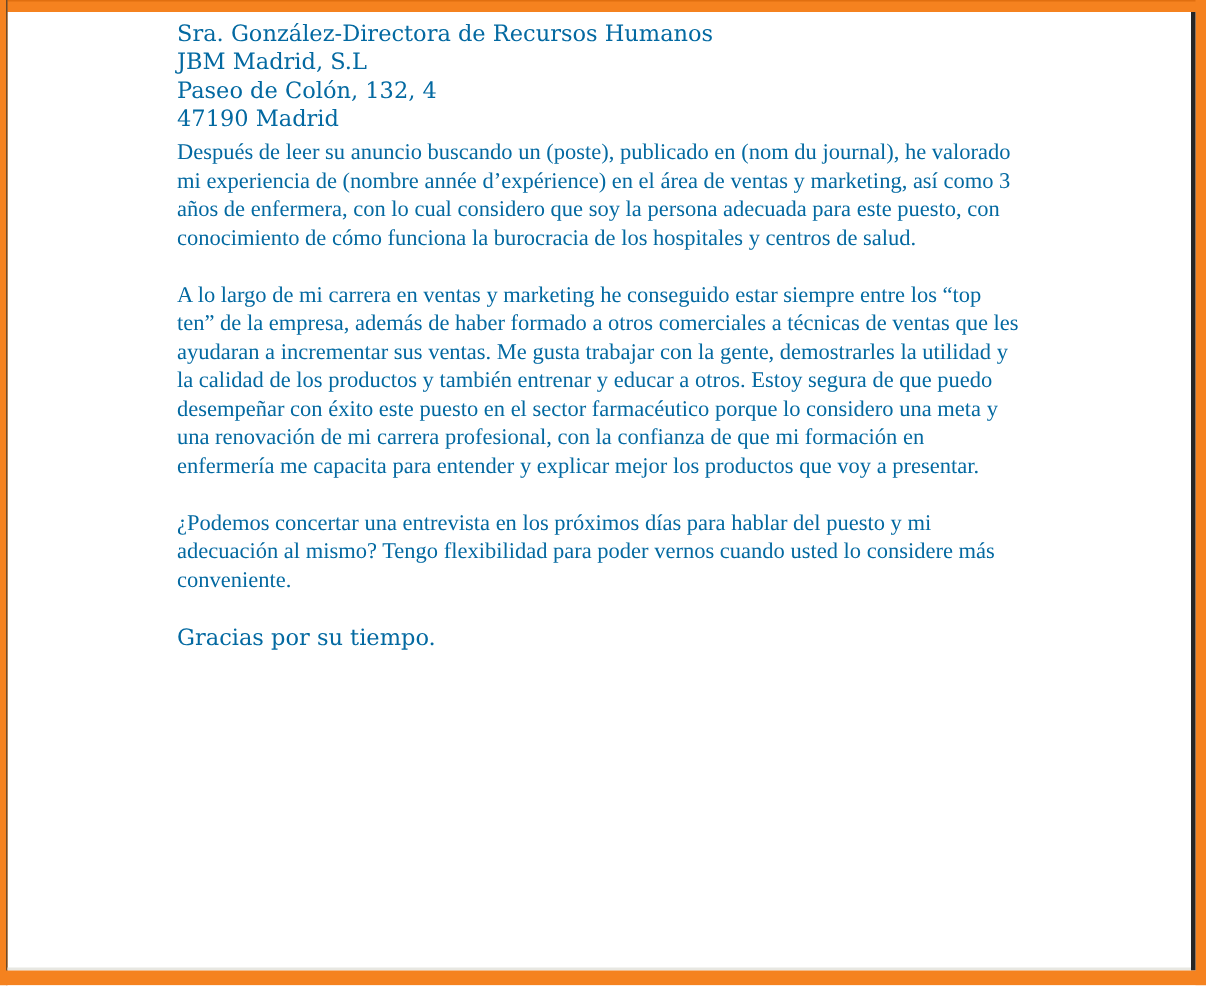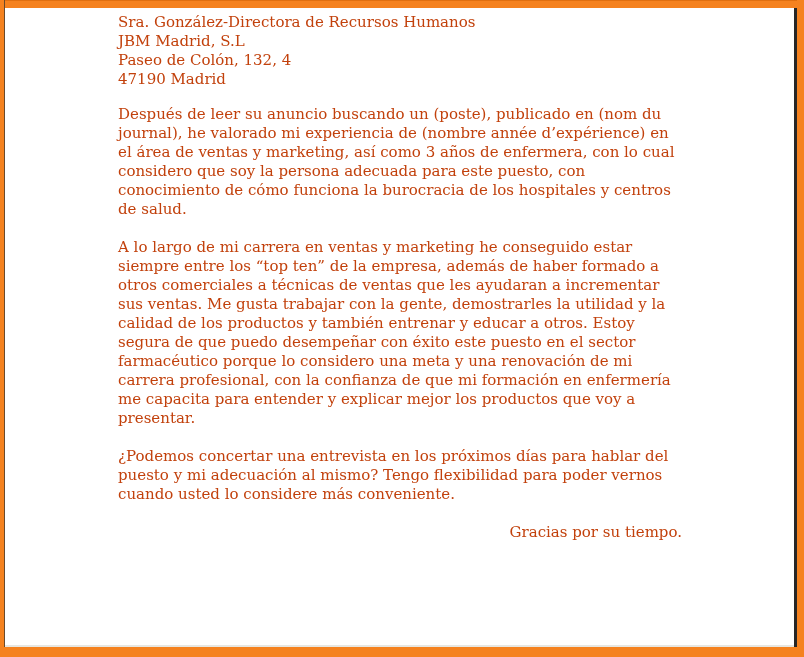"Sra. González-Directora de Recursos" .content { color: #c2410c -> #0369a1 }
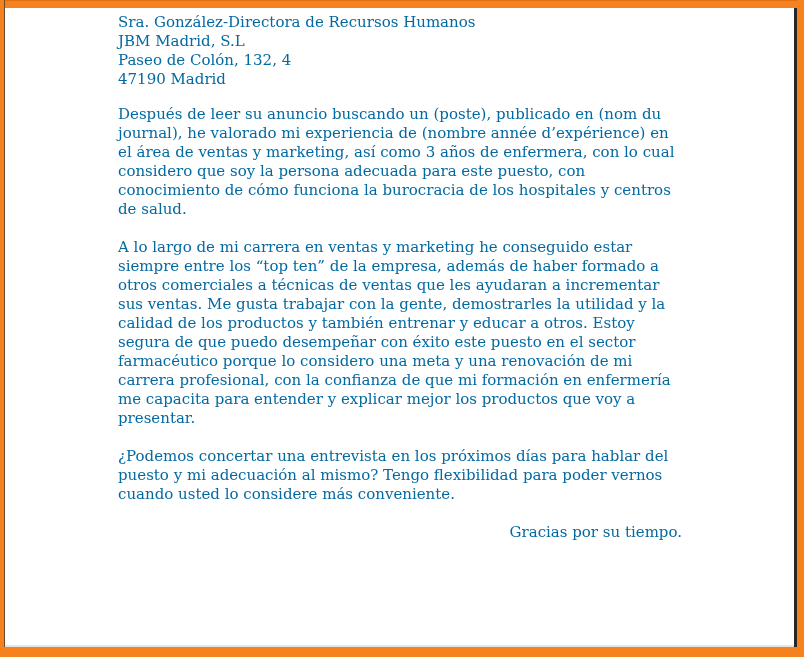"Después de leer su anuncio" .para { font-family: none -> Liberation Serif, serif; margin: 16px 0 19px 0 -> 4px 0 19px 0 }
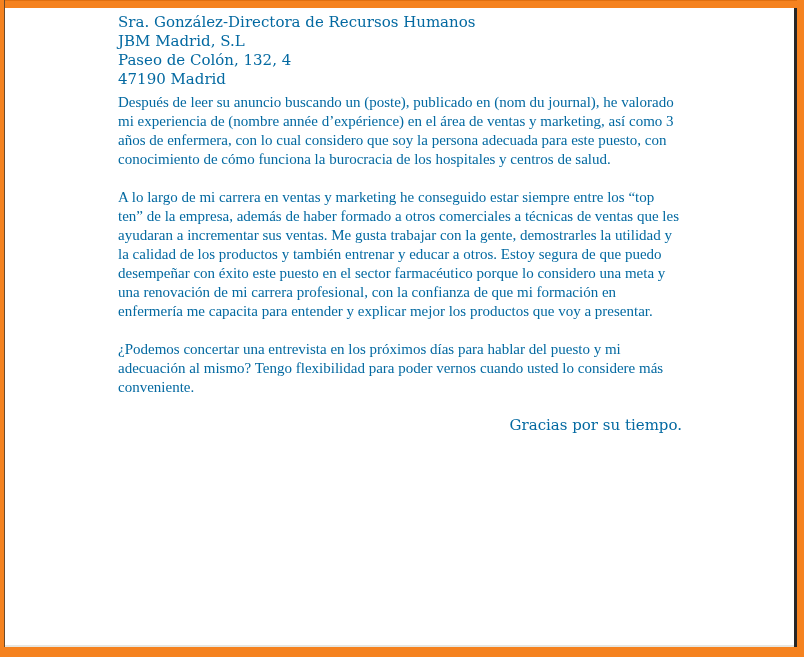"Gracias por su tiempo." .thanks, .closing { text-align: right -> none }
